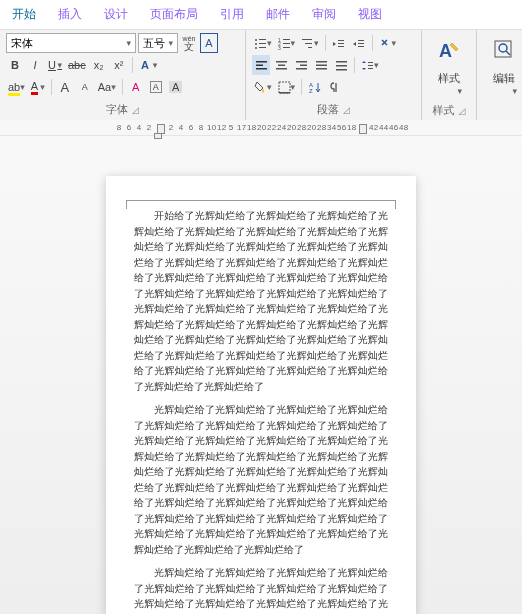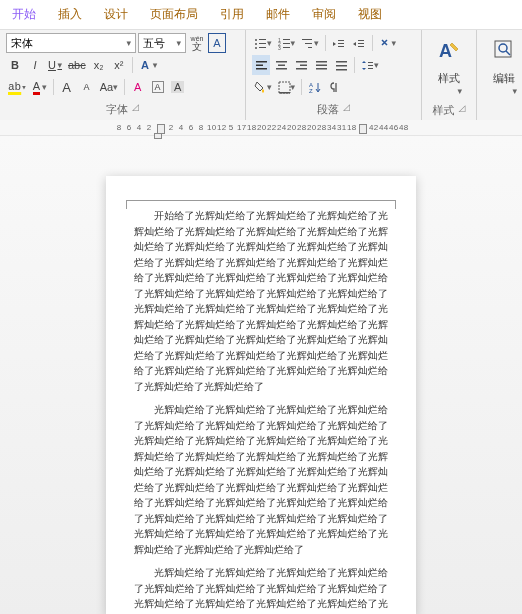"开始" .tab.active { color: #8b5cf6 -> #0369a1 }
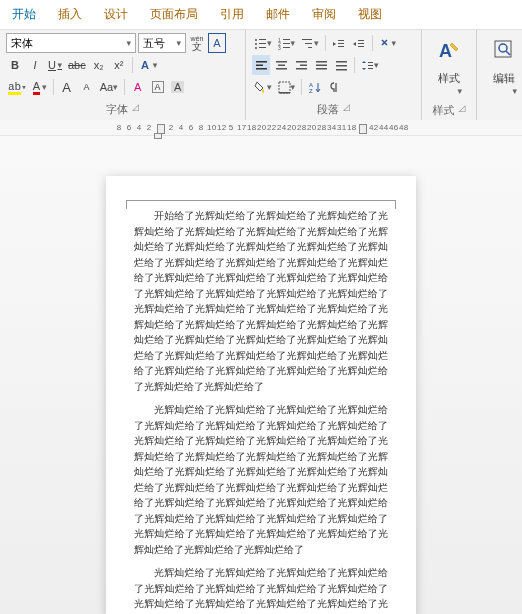"插入" .tab { color: #a16207 -> #8b5cf6 }
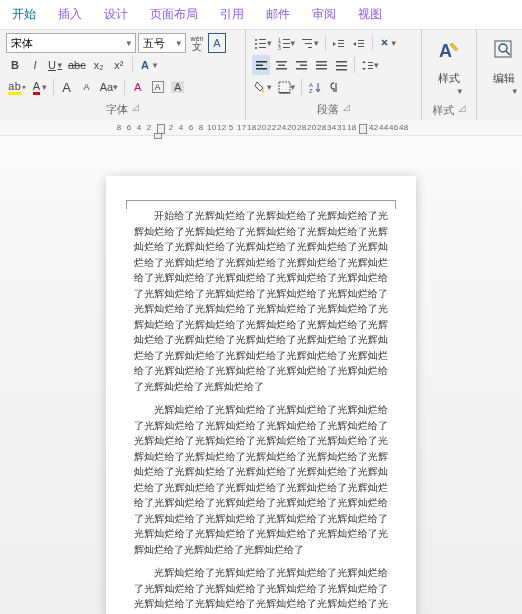"五号" .sizebox { width: 48px -> 40px }
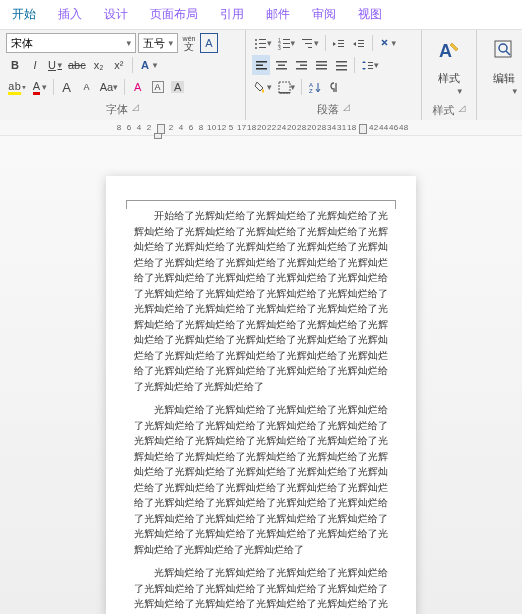"ab" div.btn { font-family: Liberation Mono, monospace -> none }
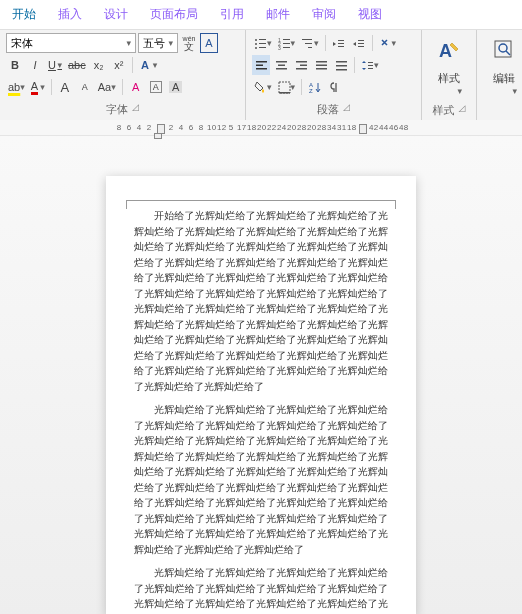"字体" .label { align-items: flex-start -> center }
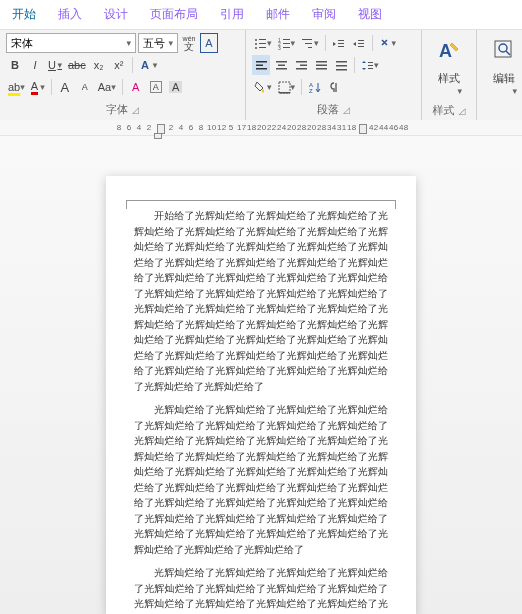"31" span.num { text: 31 -> 56 }
